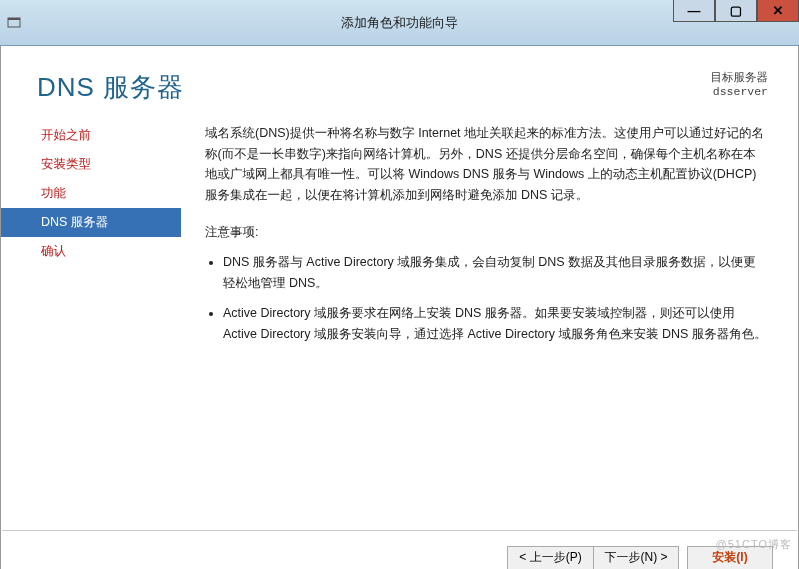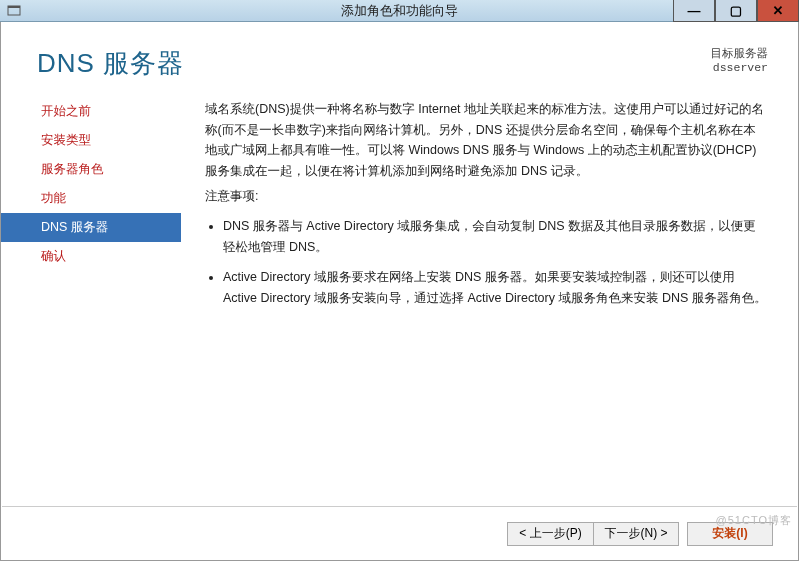"添加角色和功能向导" .titlebar { height: 22px -> 46px }
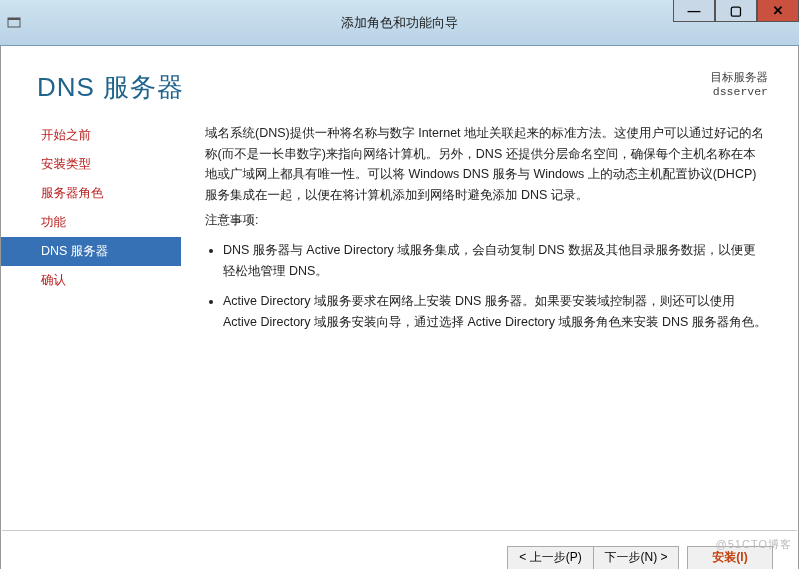"域名系统(DNS)提供一种将名称与数字 Internet" .content .intro { margin-bottom: 4px -> 16px }
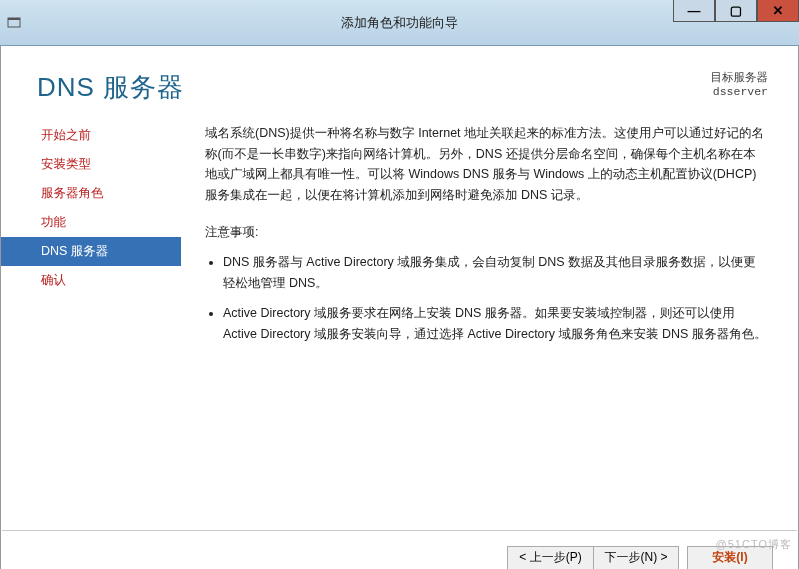"服务器角色" div.side-item { html: <div>服务器角色</div> -> none }
